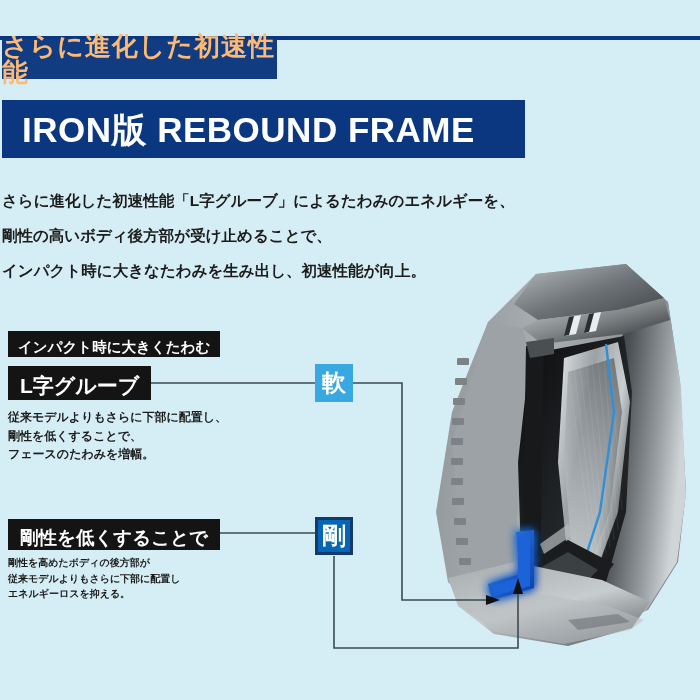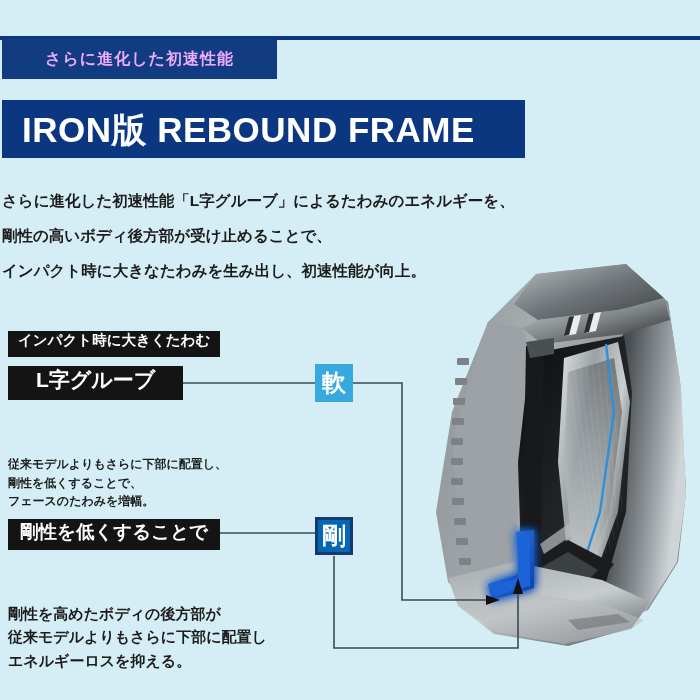"さらに進化した初速性能" .subtitle-badge span { color: #f0abfc -> #fdba74; font-size: 16px -> 26px }
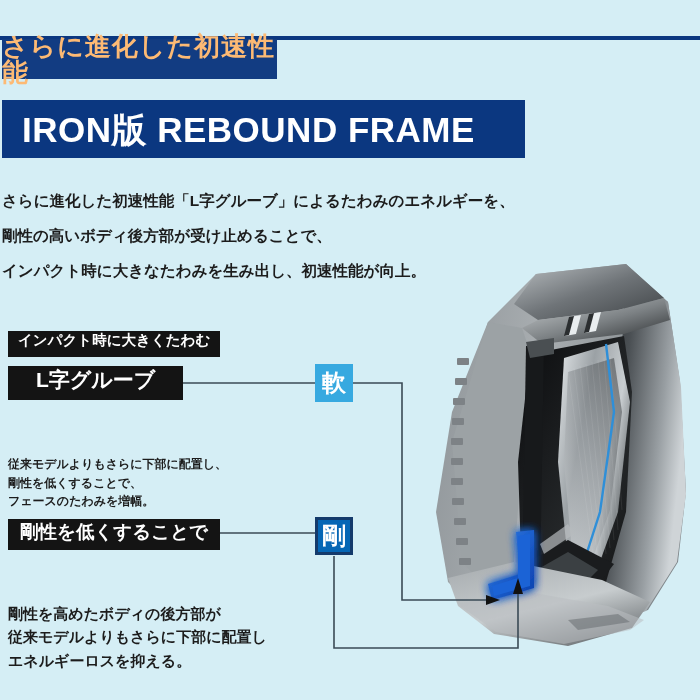"インパクト時に大きくたわむ" .chip { align-items: flex-start -> flex-end }
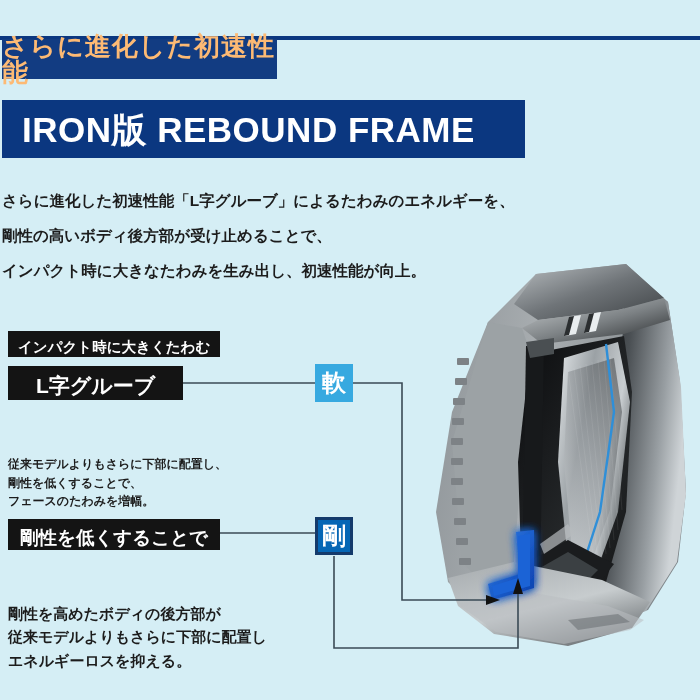"L字グルーブ" .chip-big-1 { padding: 0 28px -> 0 12px }
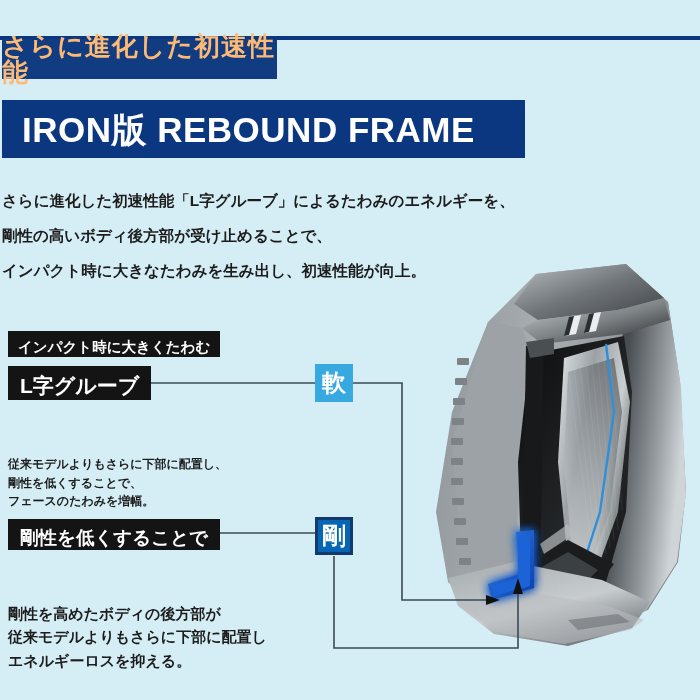"従来モデルよりもさらに下部に配置し、" .desc { margin-top: 47px -> none }
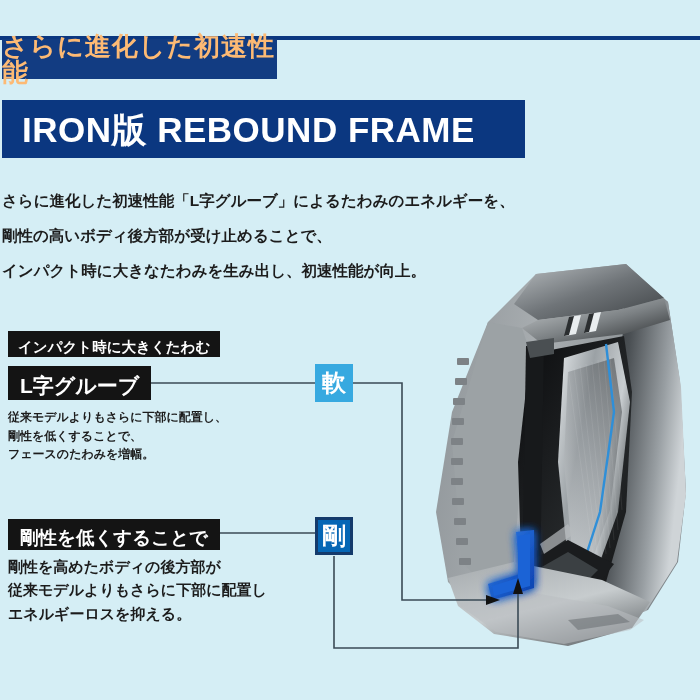"剛性を高めたボディの後方部が" .desc-2 { font-size: 15px -> 10px }
